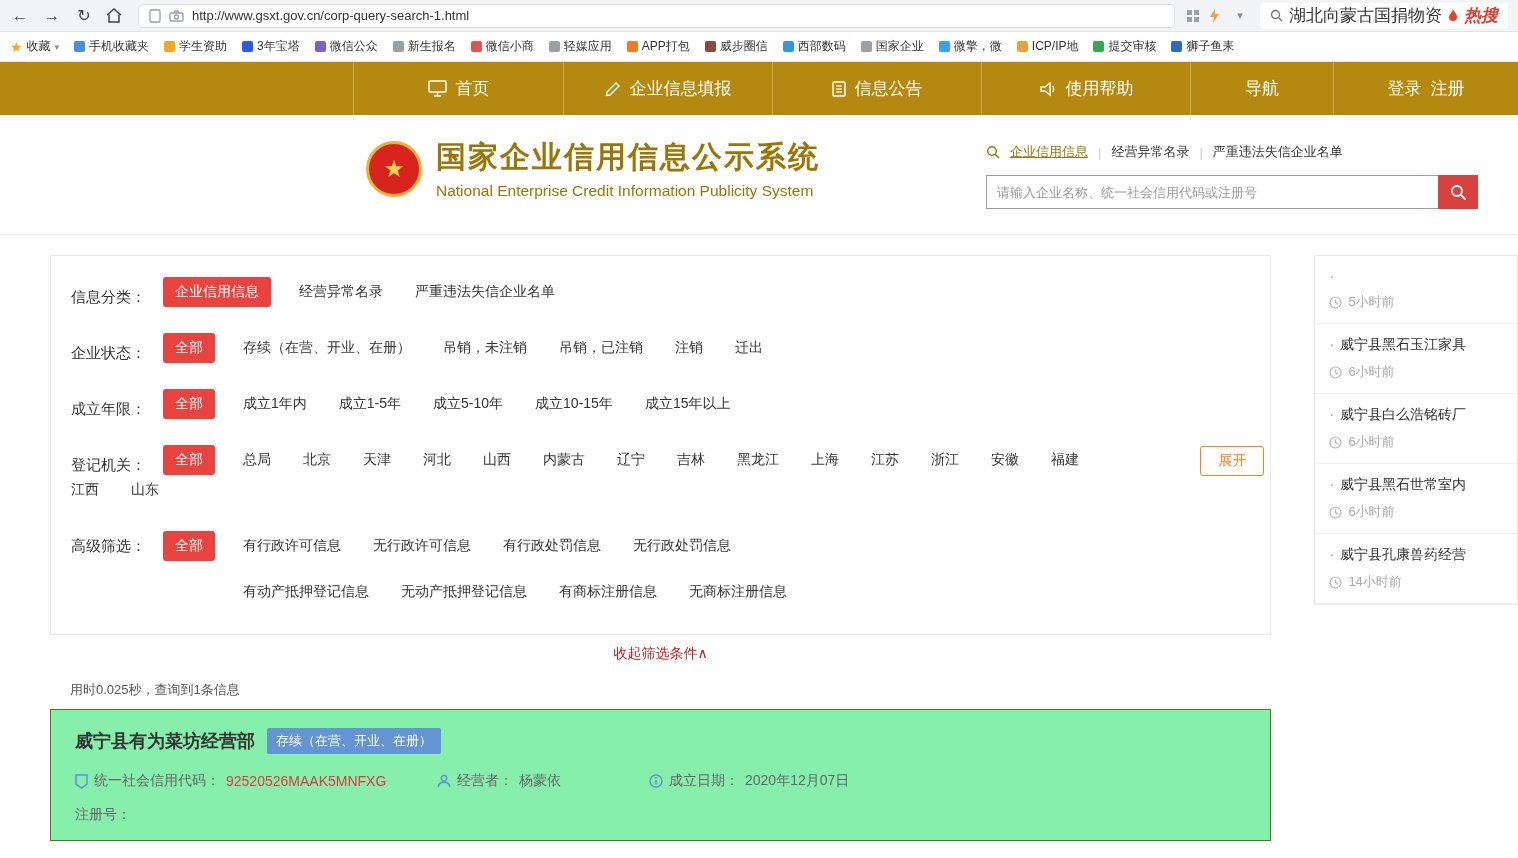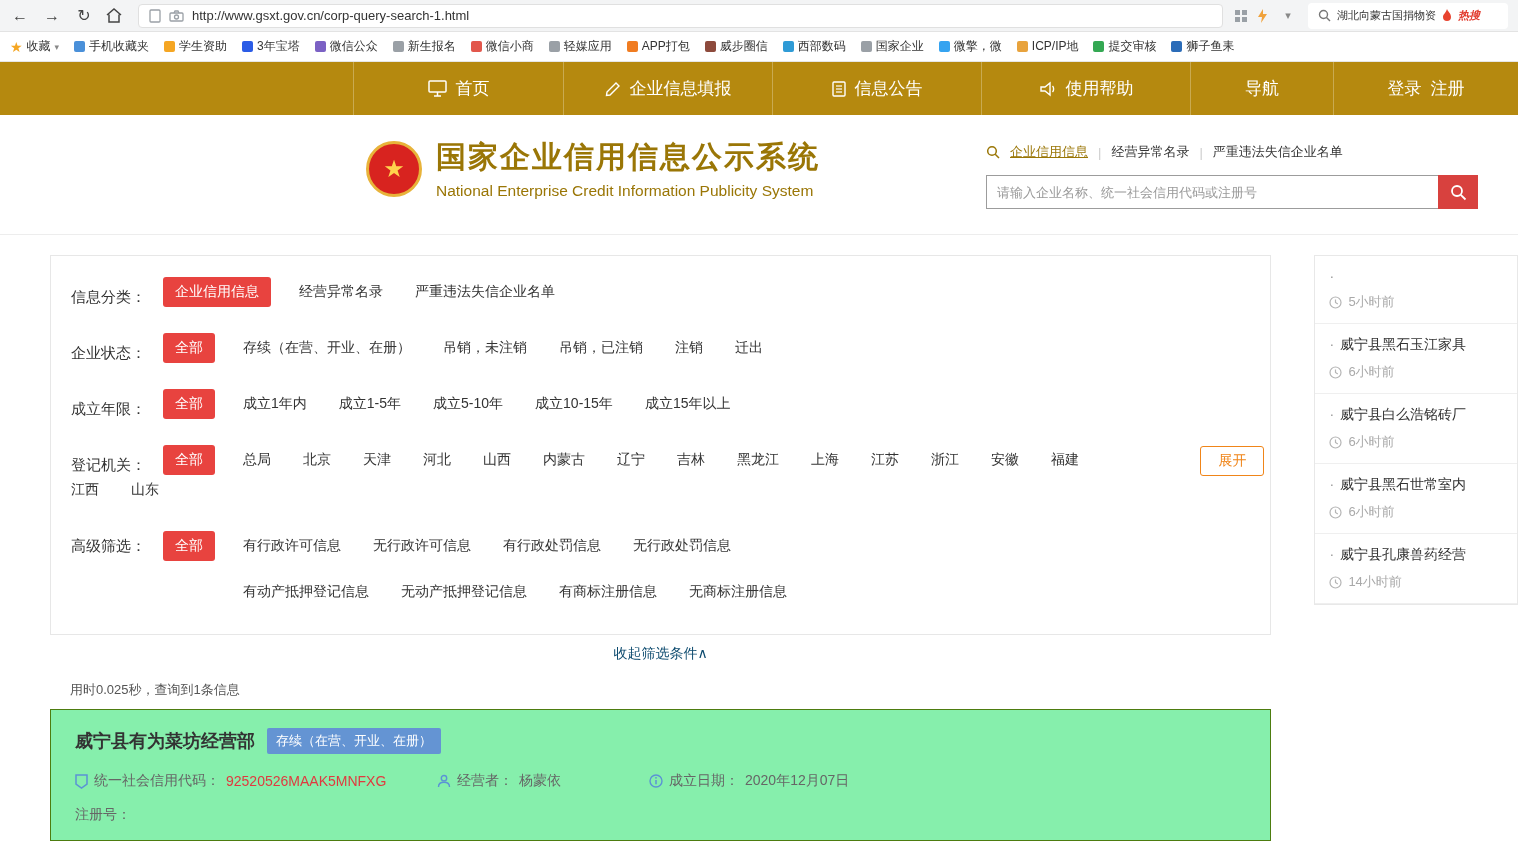"湖北向蒙古国捐物资" .hot-box { font-size: 11px -> 17px }
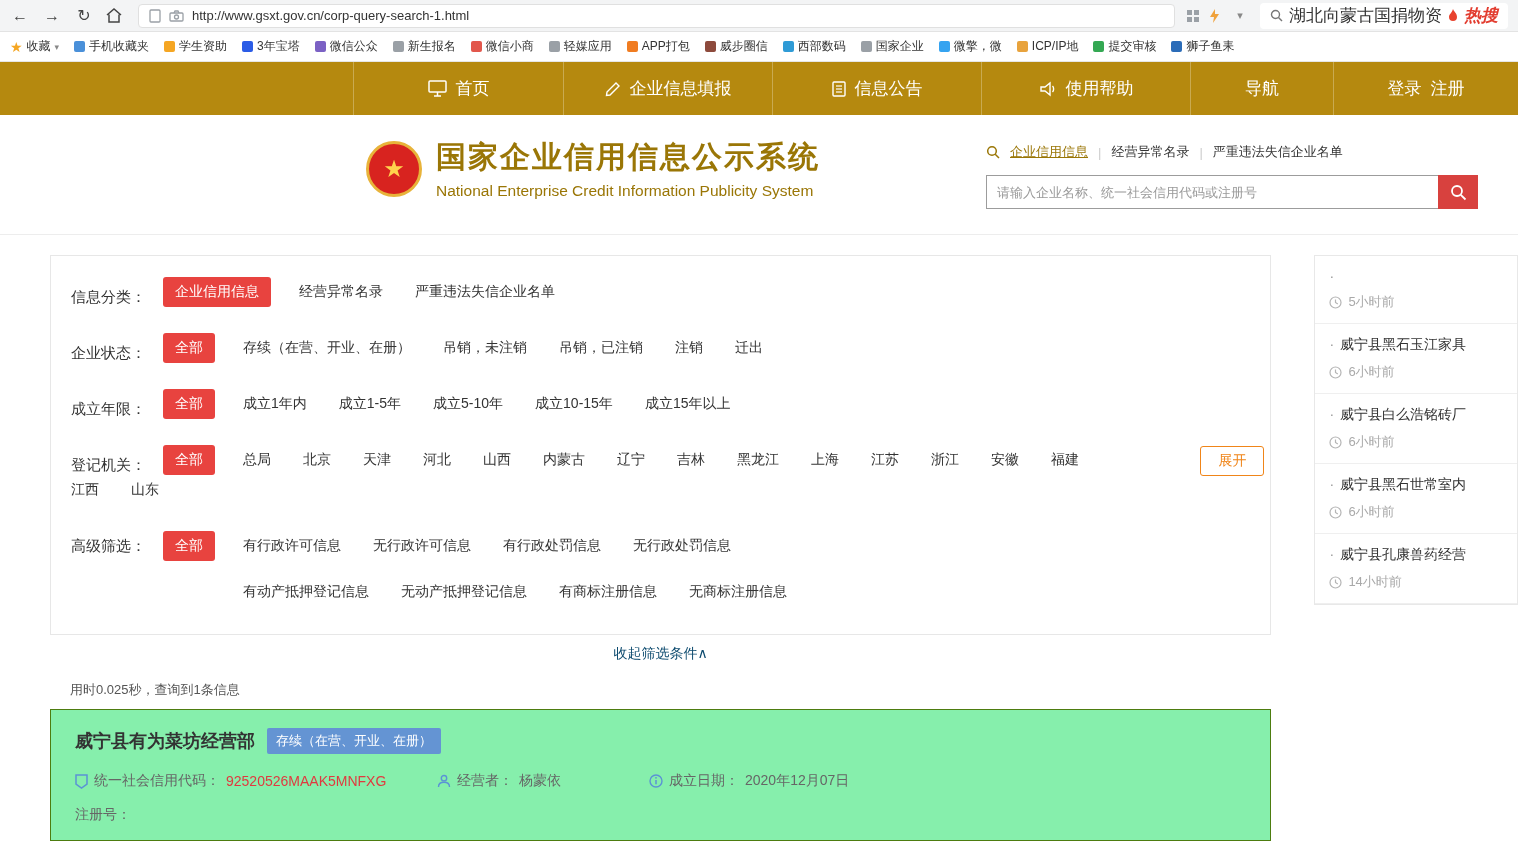"收起筛选条件∧" .collapse-link { color: #0c4a6e -> #b91c1c }
